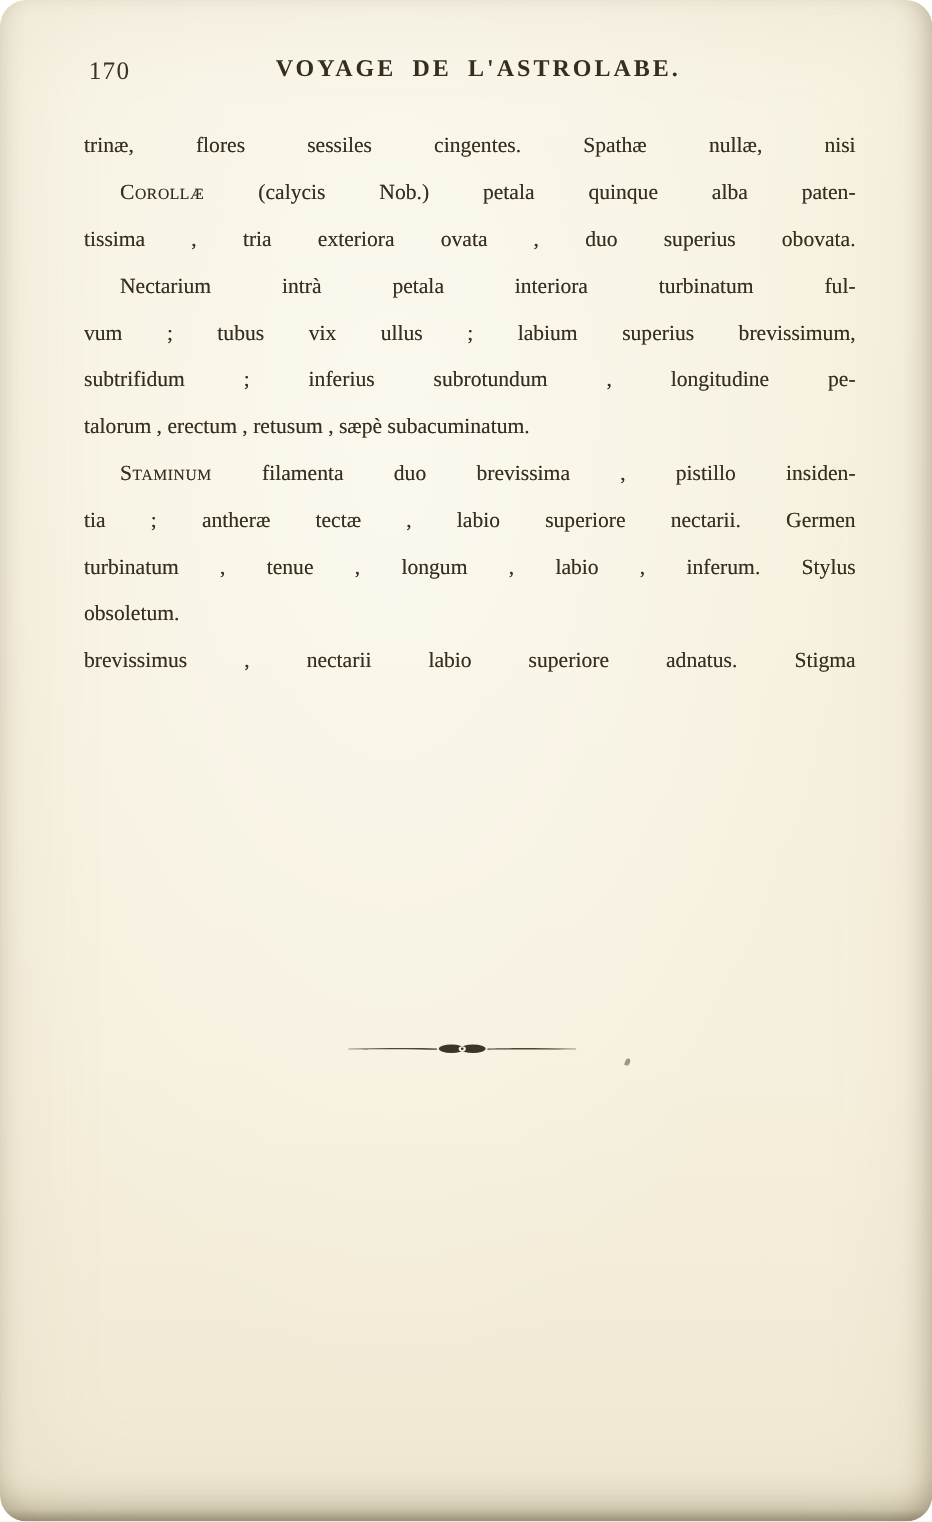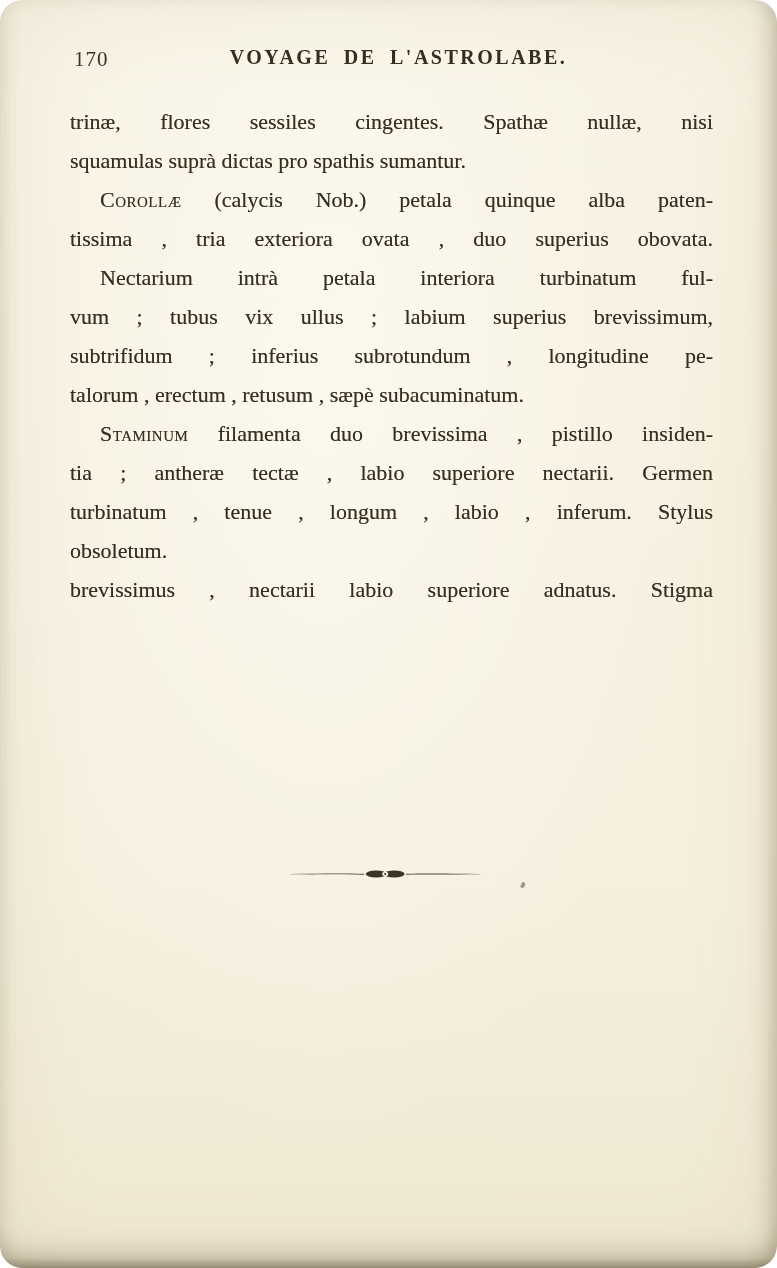"trinæ, flores sessiles cingentes. Spathæ" .text-block { font-size: 22px -> 18px }
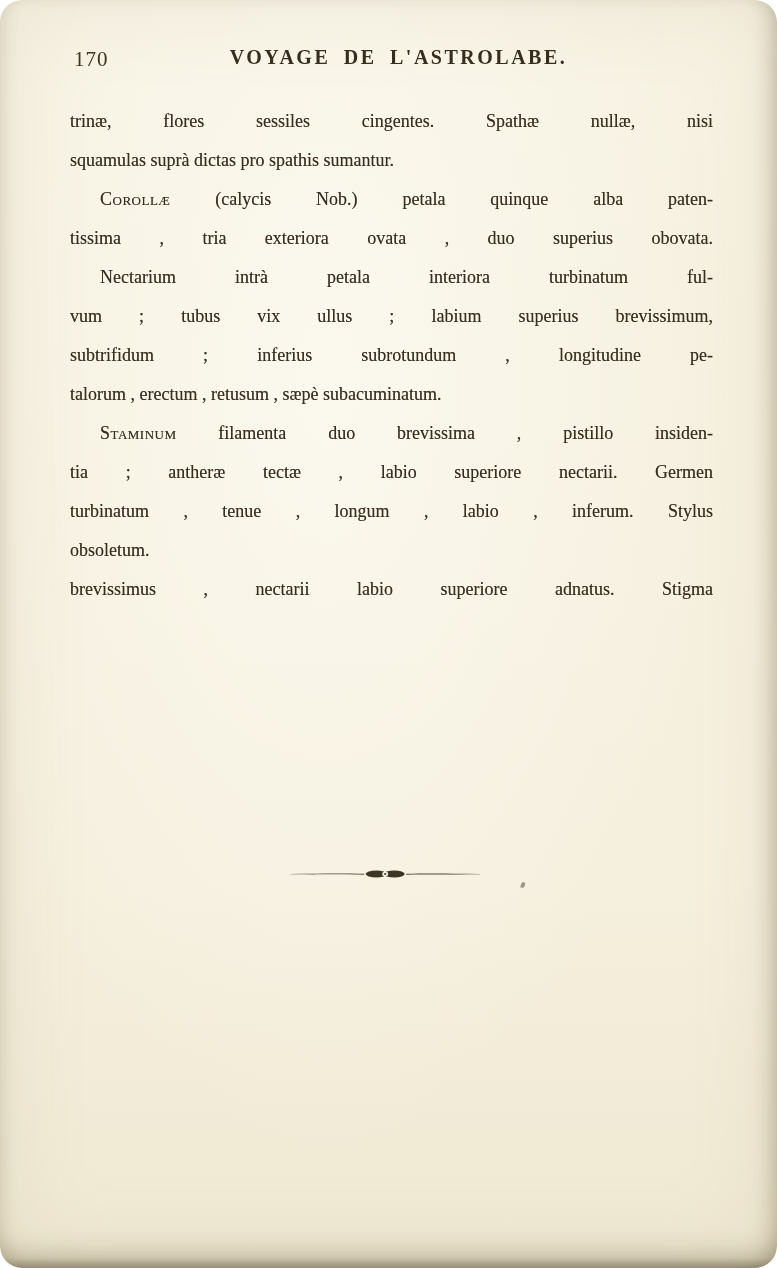"squamulas suprà dictas pro spathis" div.line { html: <div><span></span><span>squamulas suprà dictas pro spathis sumantur.</span></div> -> none }
